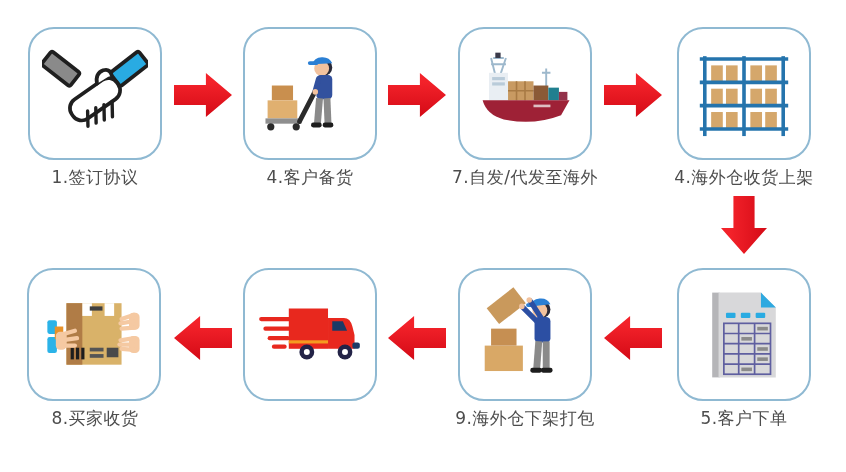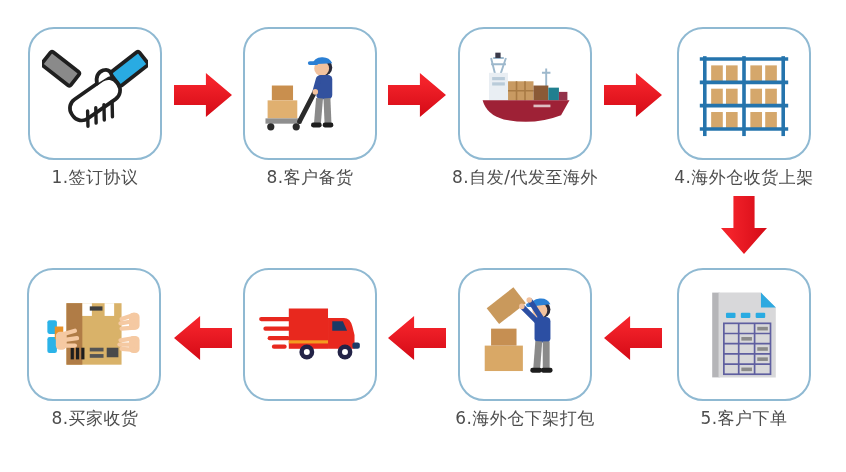"8.客户备货" div.step-label { text: 8 -> 4 }
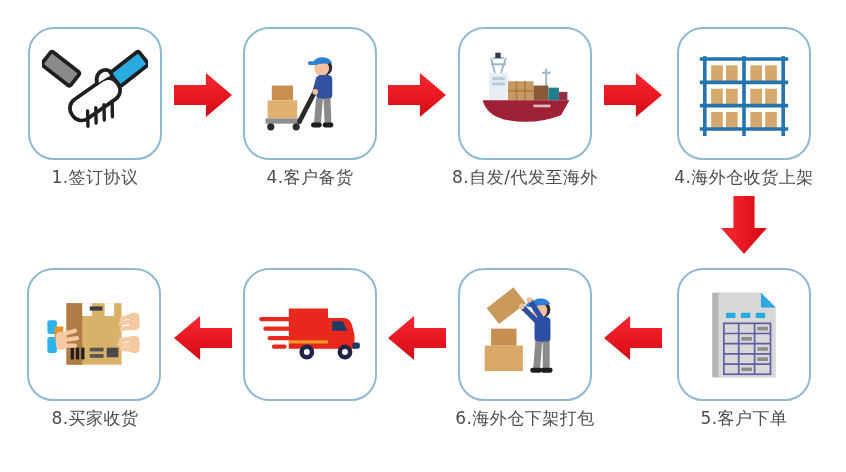"8.自发/代发至海外" div.step-label { text: 8 -> 7 }
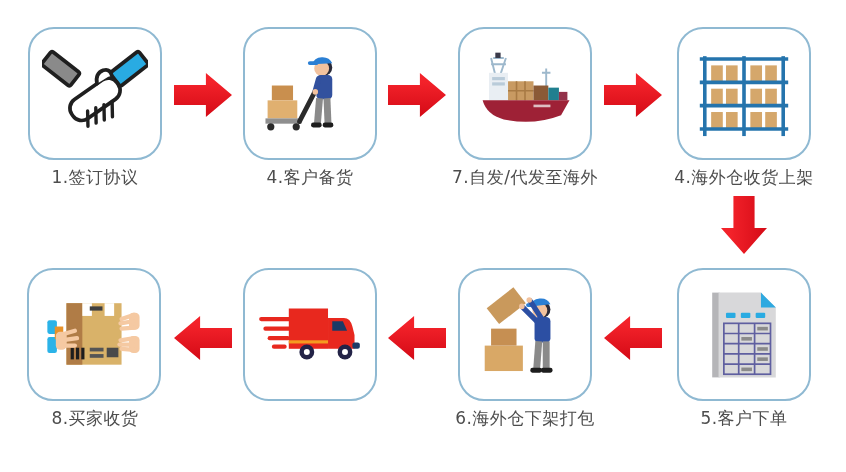"6.海外仓下架打包" div.step-label { text: 6 -> 9 }
